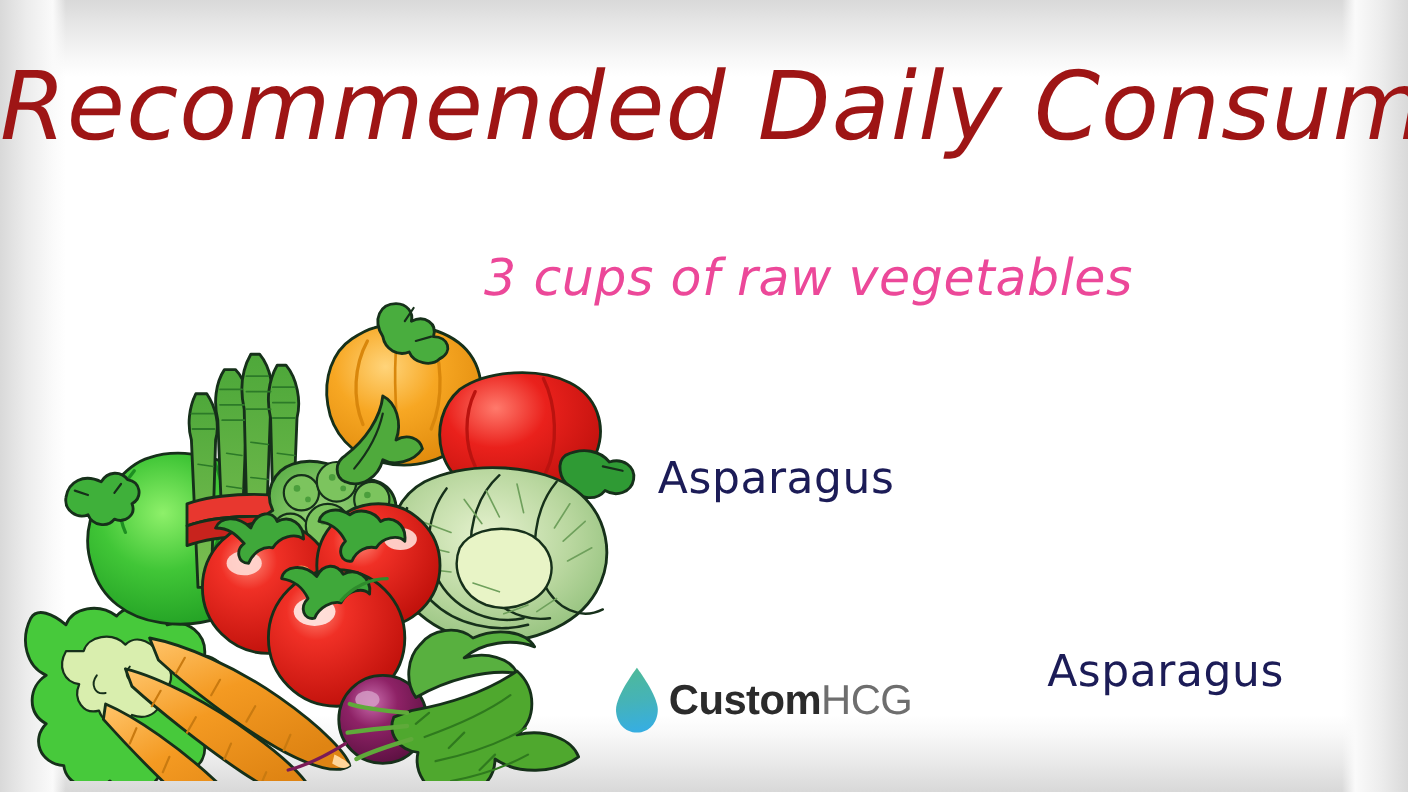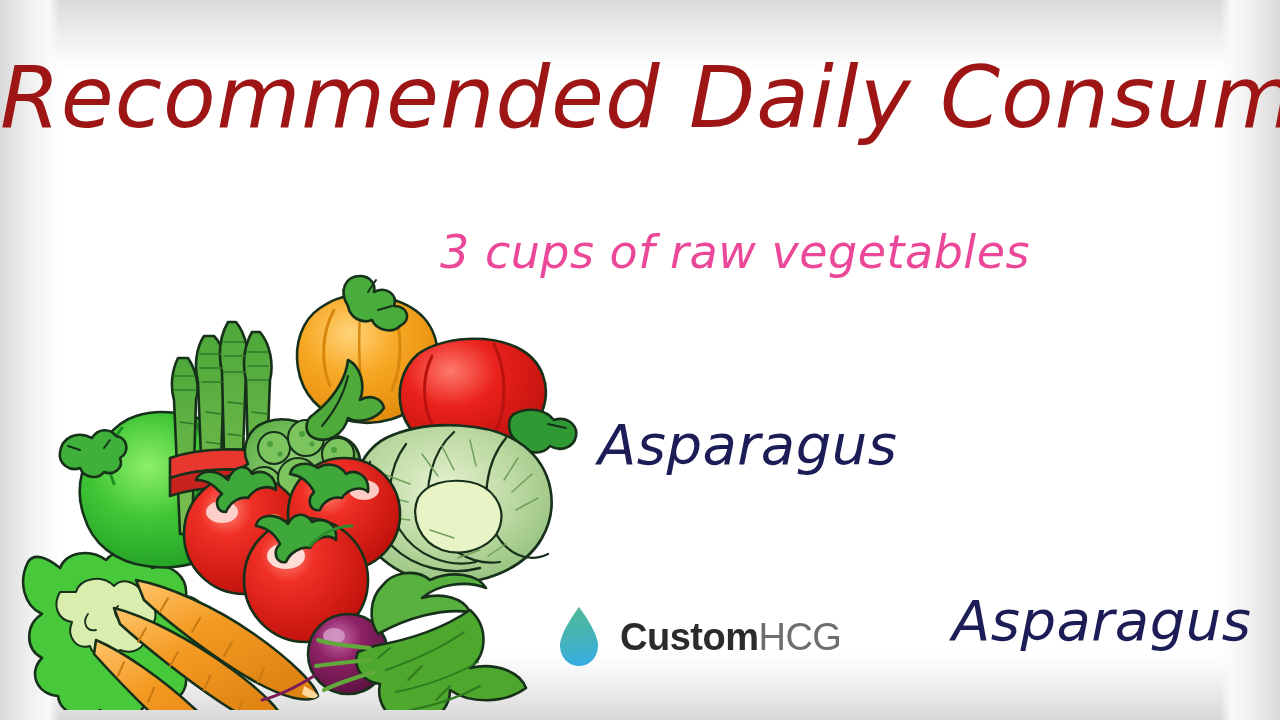"Asparagus" .veg-item { font-size: 56px -> 40px; font-style: italic -> none }
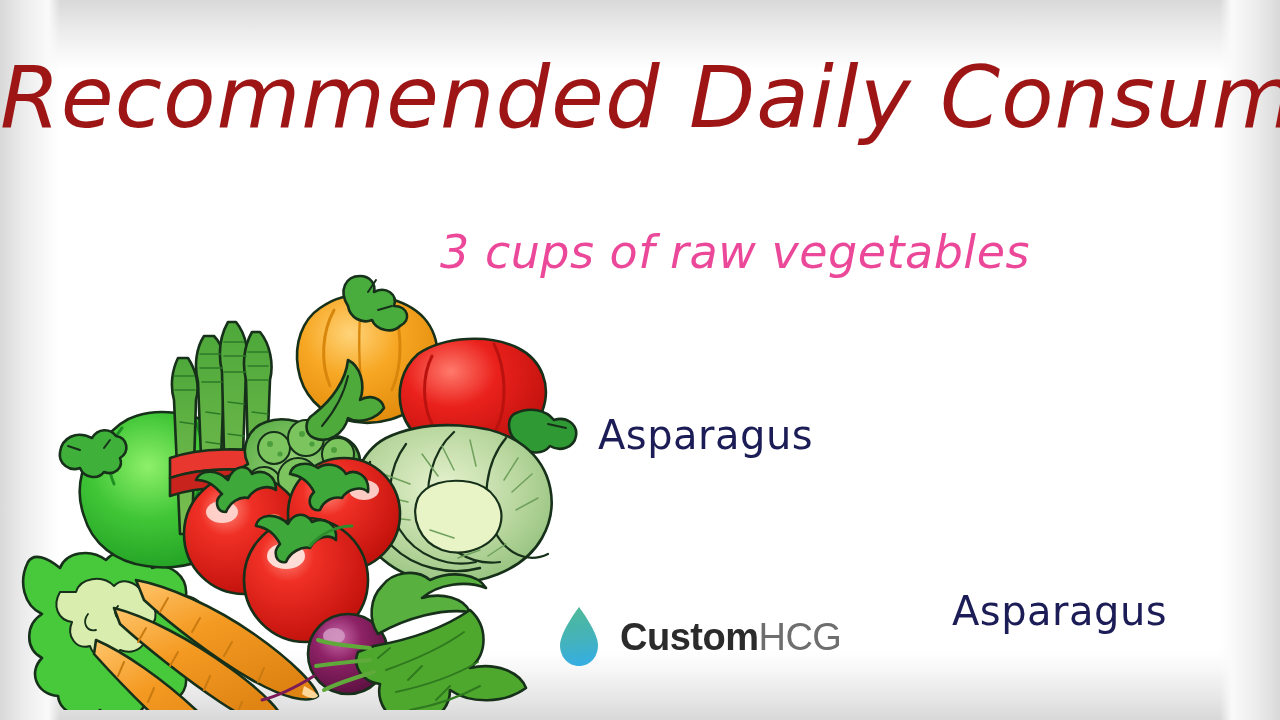"CustomHCG" #logo { gap: 18px -> 6px }
